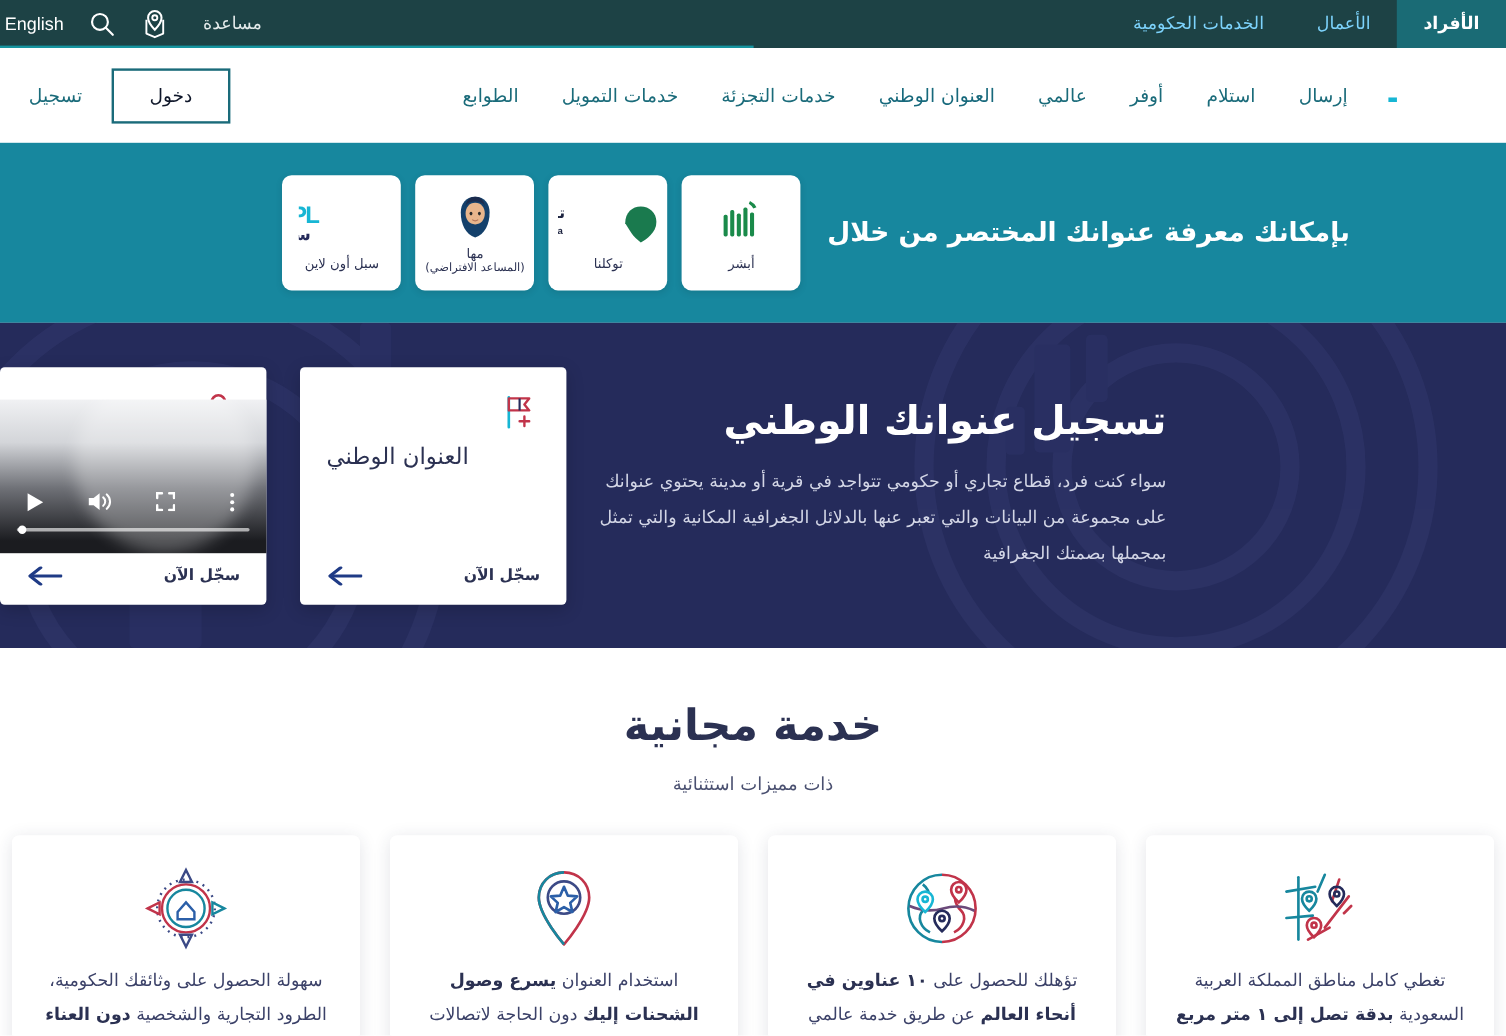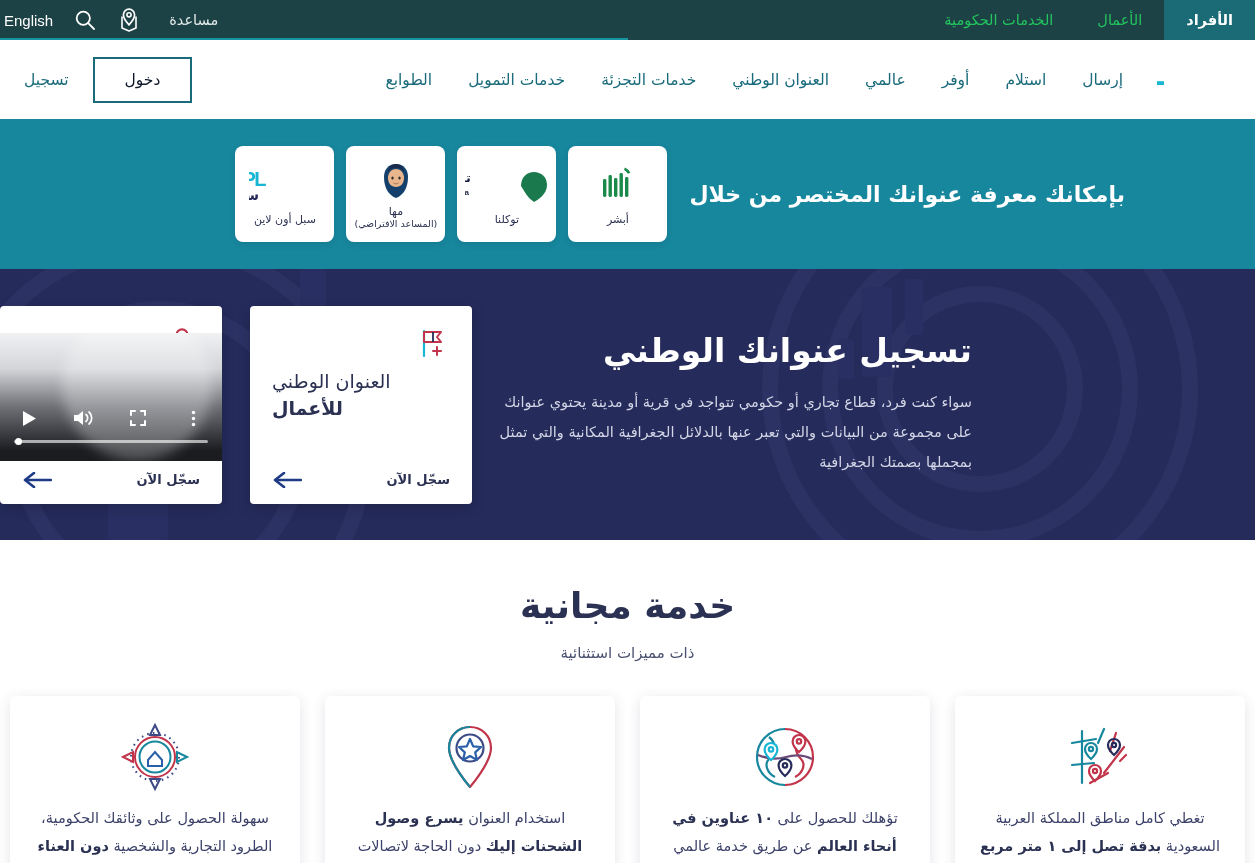"الخدمات الحكومية" .top-tab { color: #22c55e -> #7dd3fc }
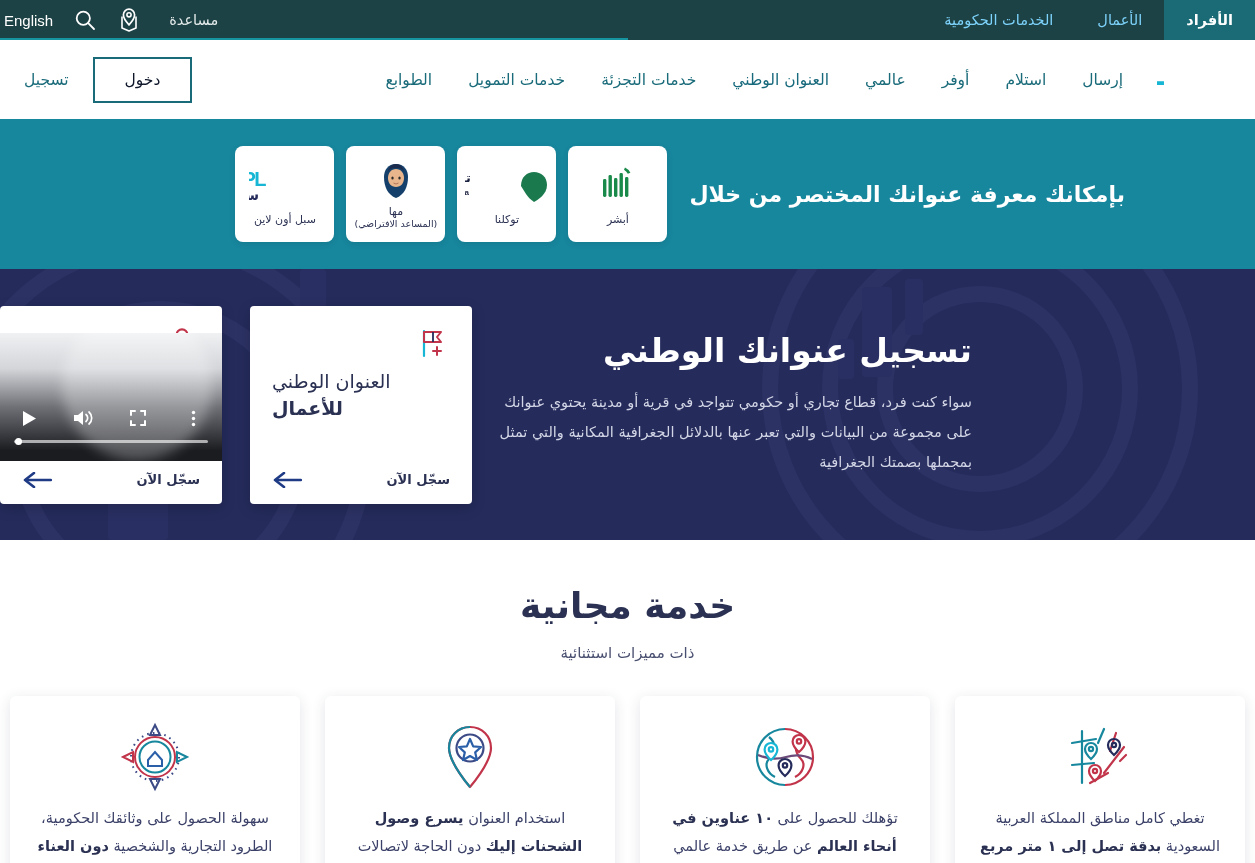"للأعمال" b { html: <b>للأعمال</b> -> none }
